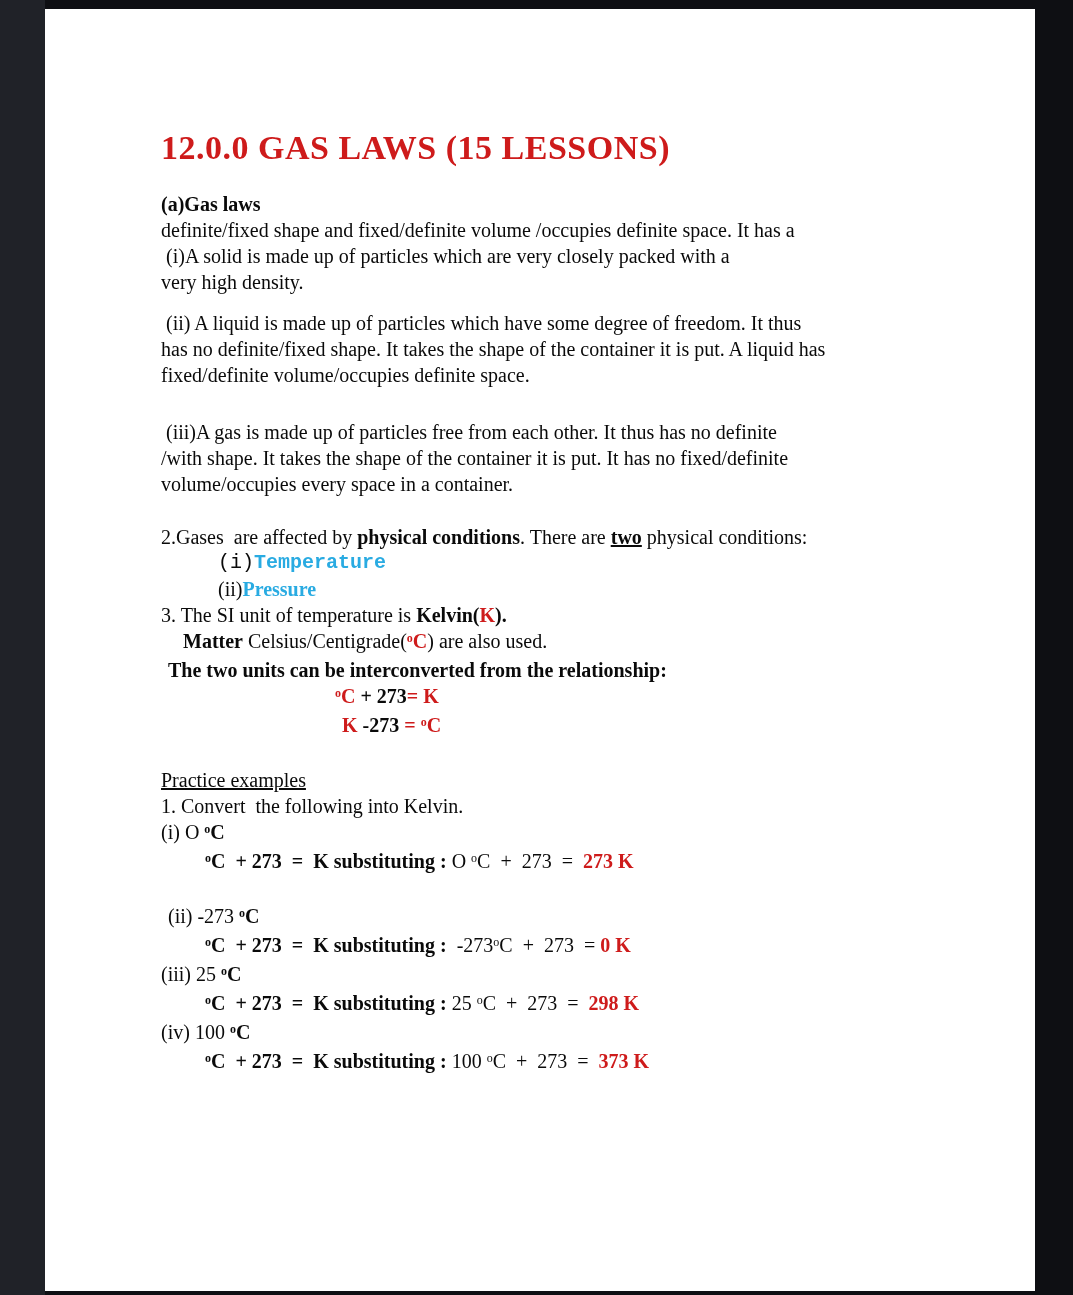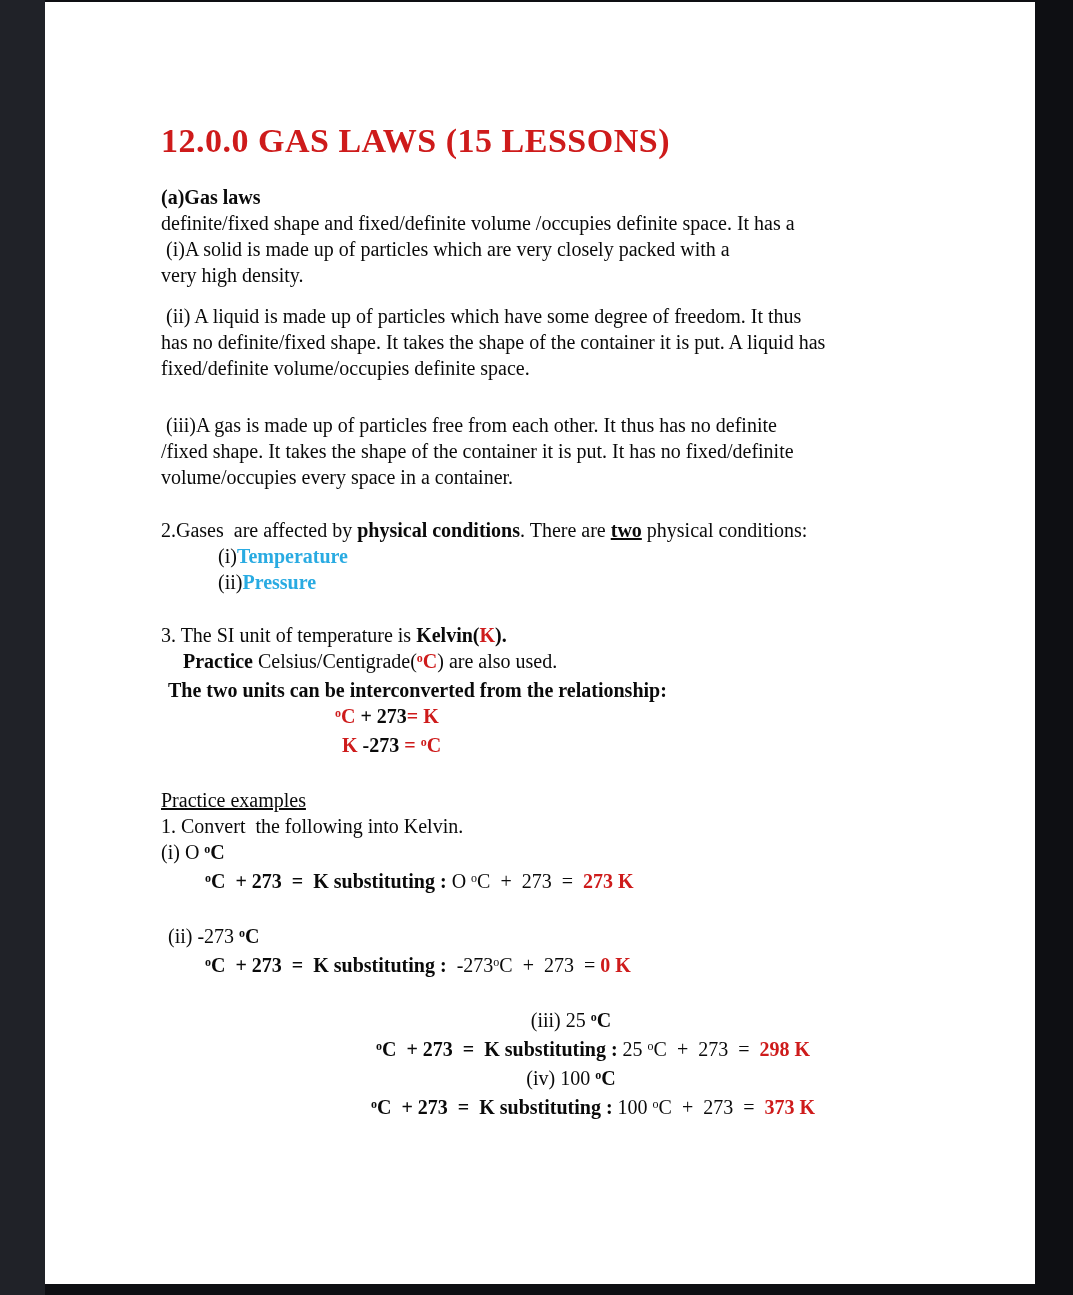"12.0.0 GAS LAWS (15 LESSONS)" .page { top: 2px -> 9px }
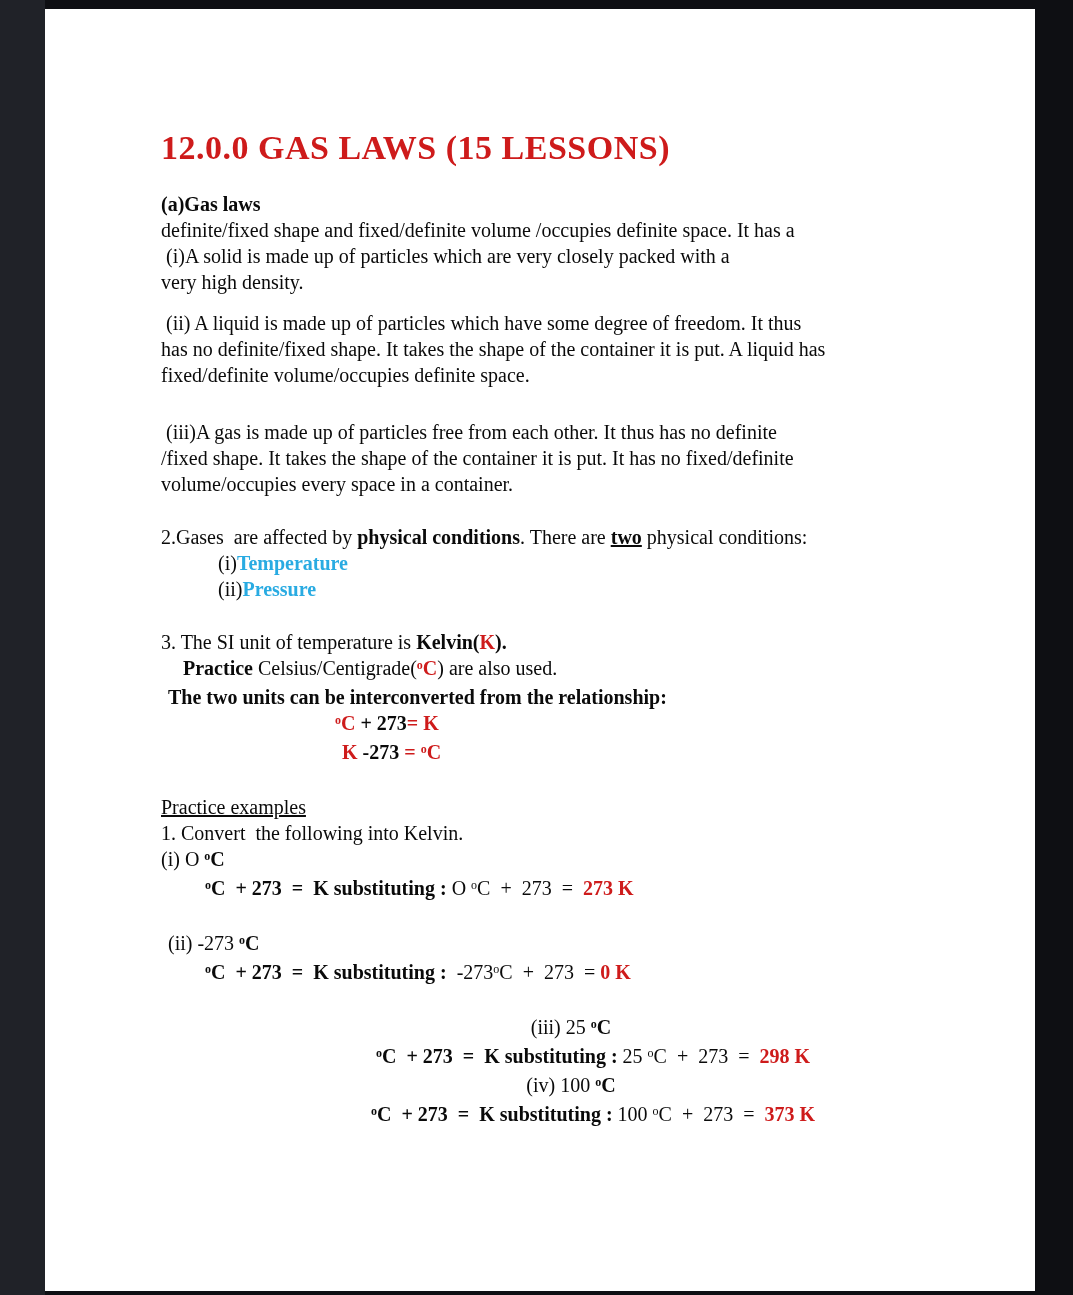"/fixed shape. It takes the" span { text: /fixed -> /with }
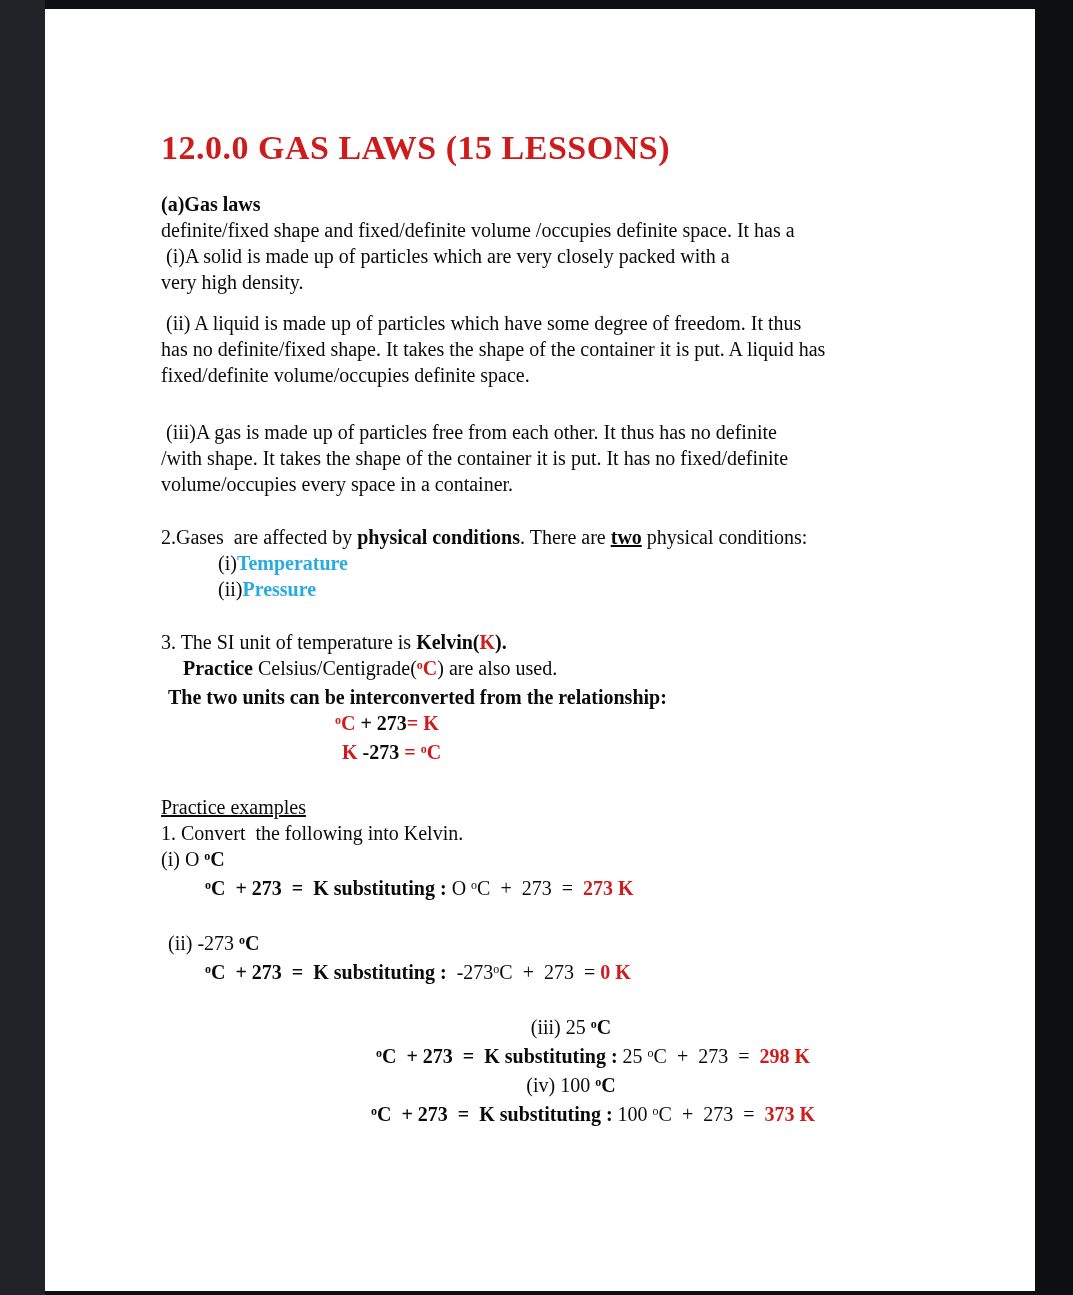"(i)Temperature" div.line { font-family: none -> Liberation Mono, monospace }
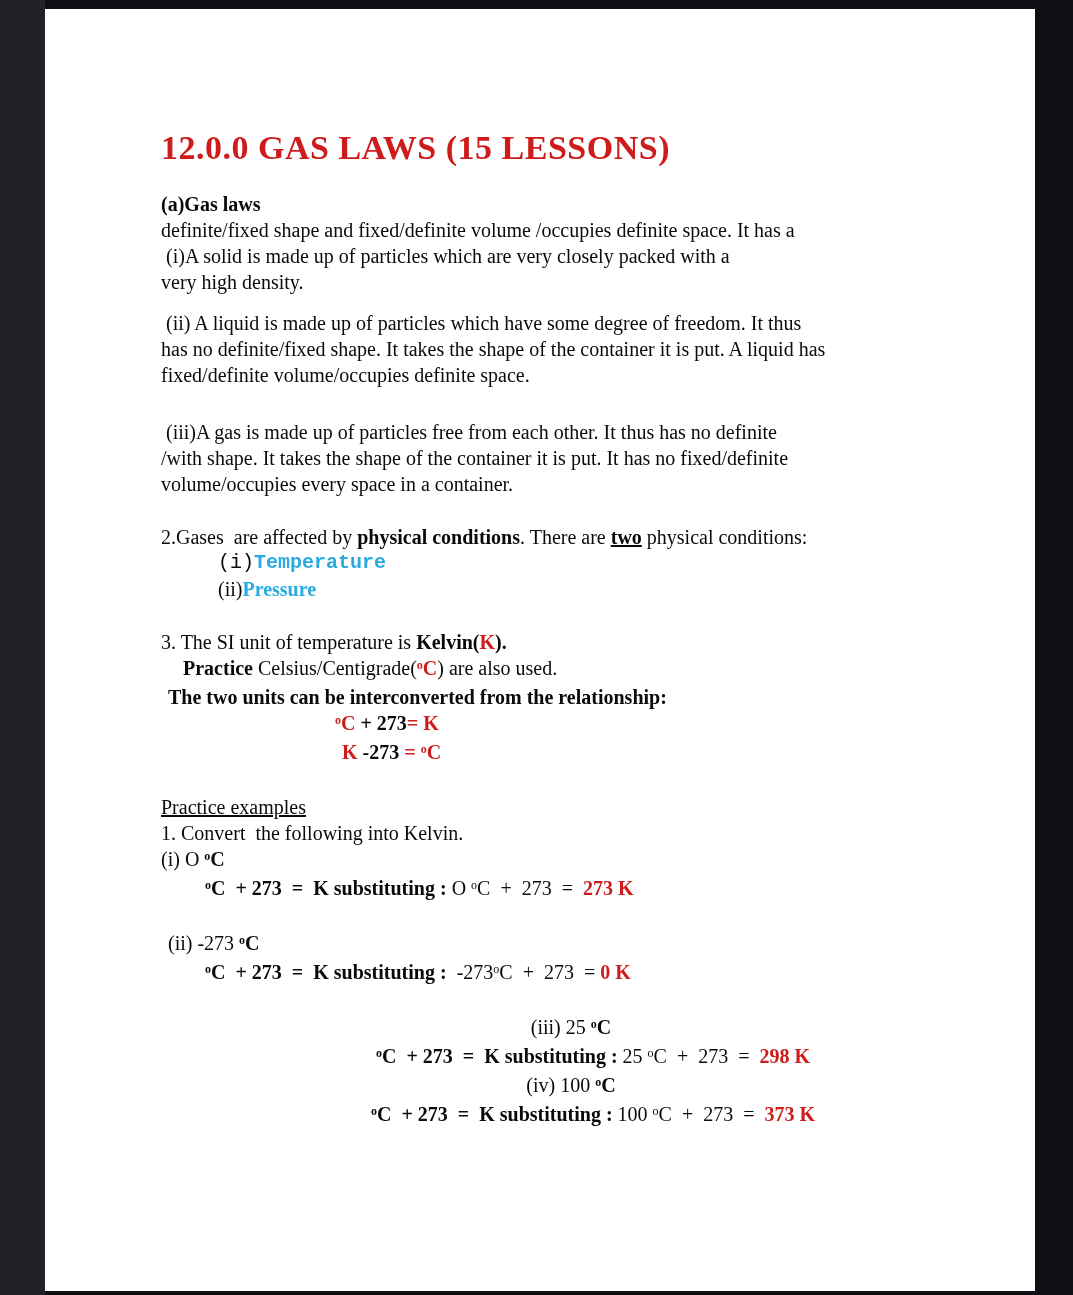"3. The SI unit of" div { margin-top: 27px -> none }
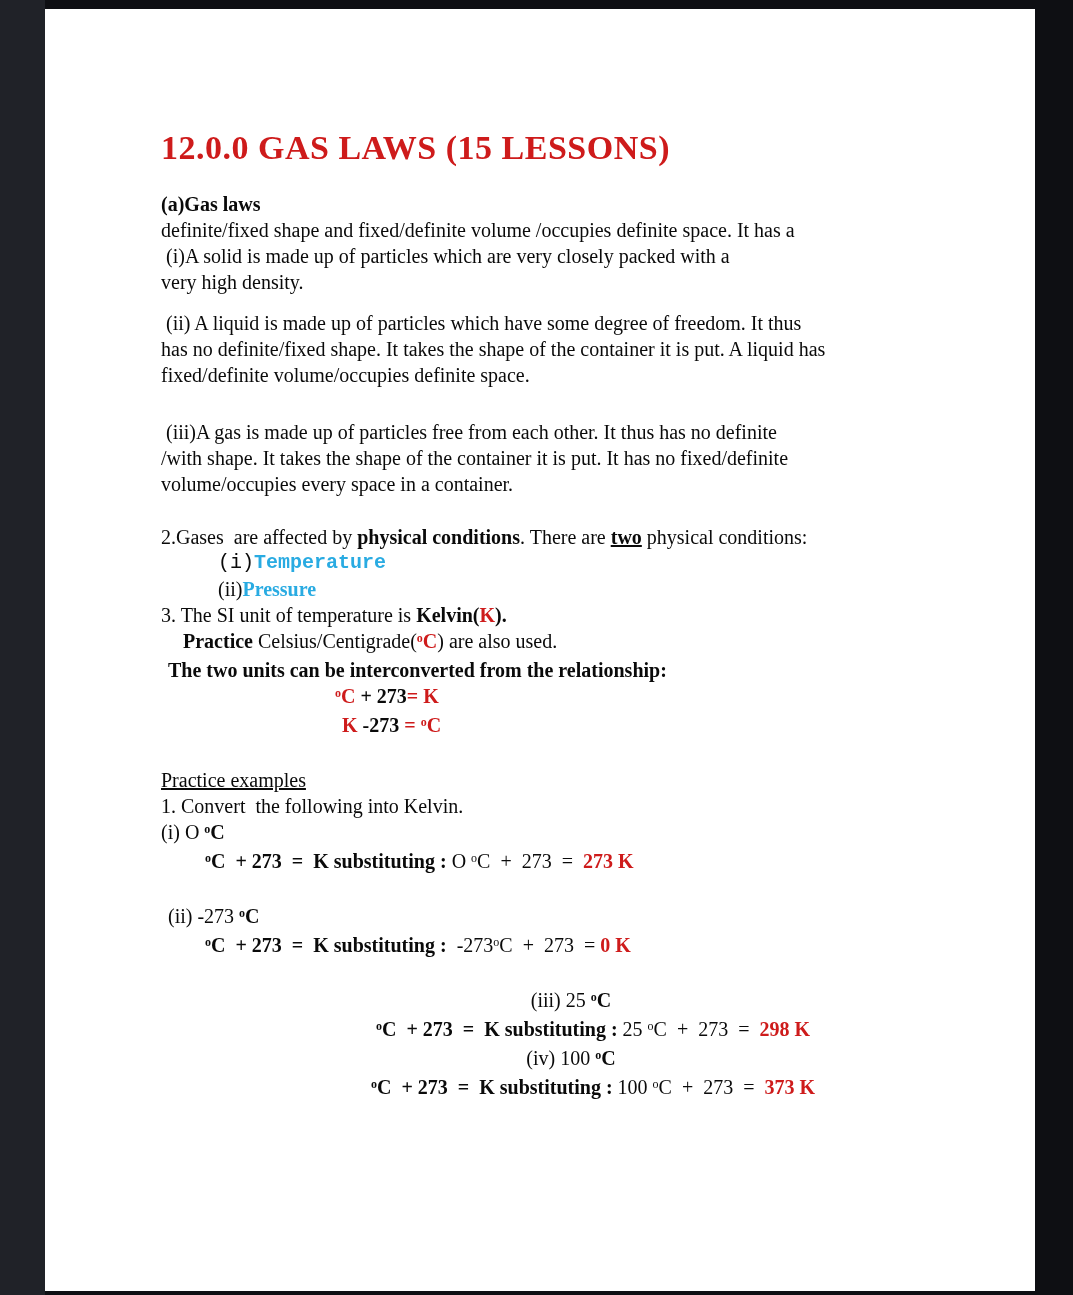"Practice" span.bold { text: Practice -> Matter }
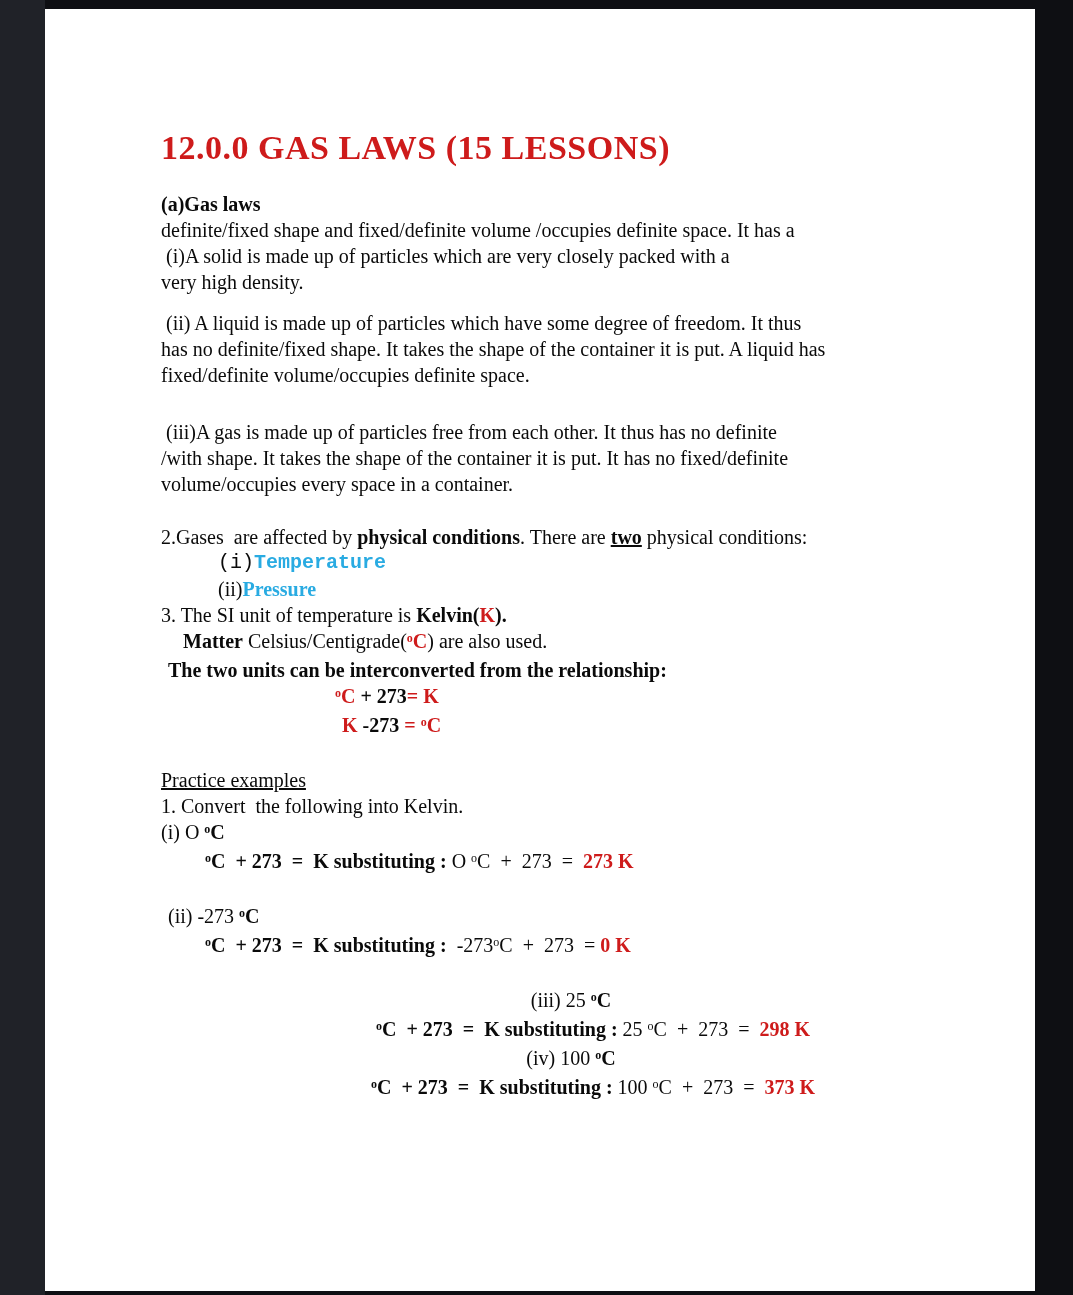"(iii) 25 oC" div { margin-top: 26px -> none; text-align: center -> none }
